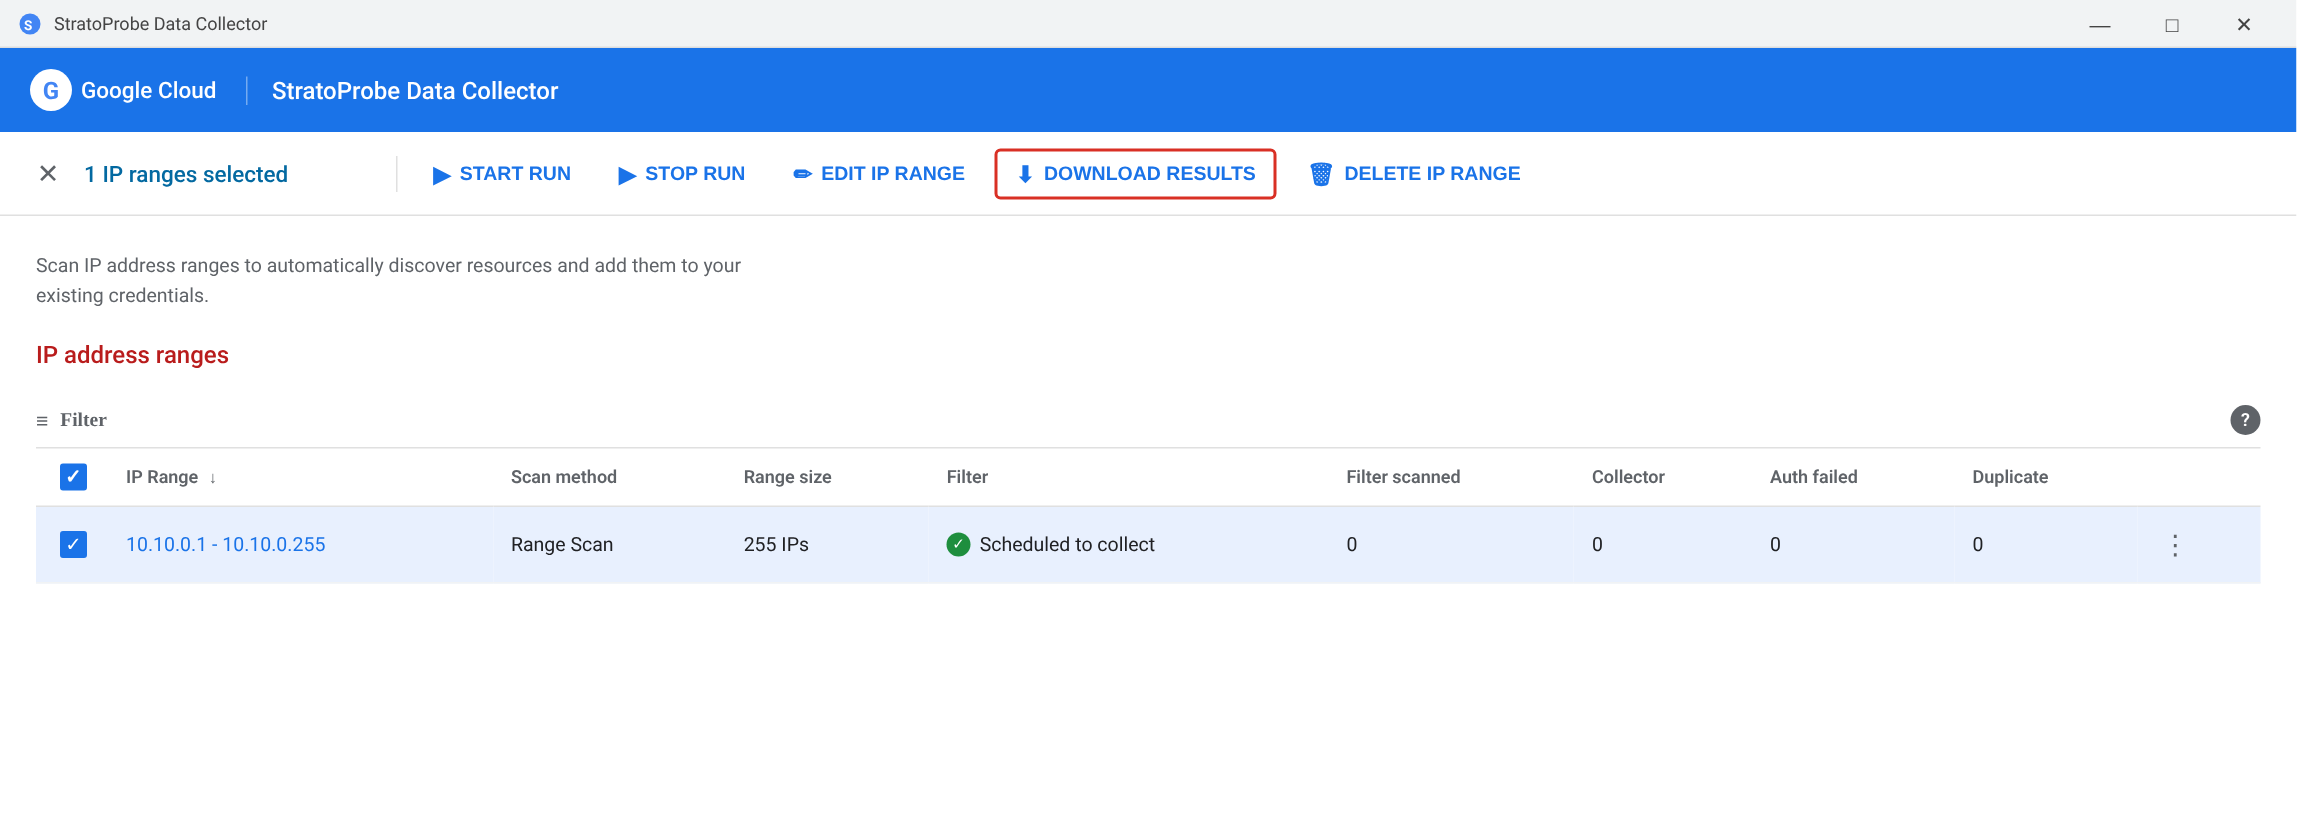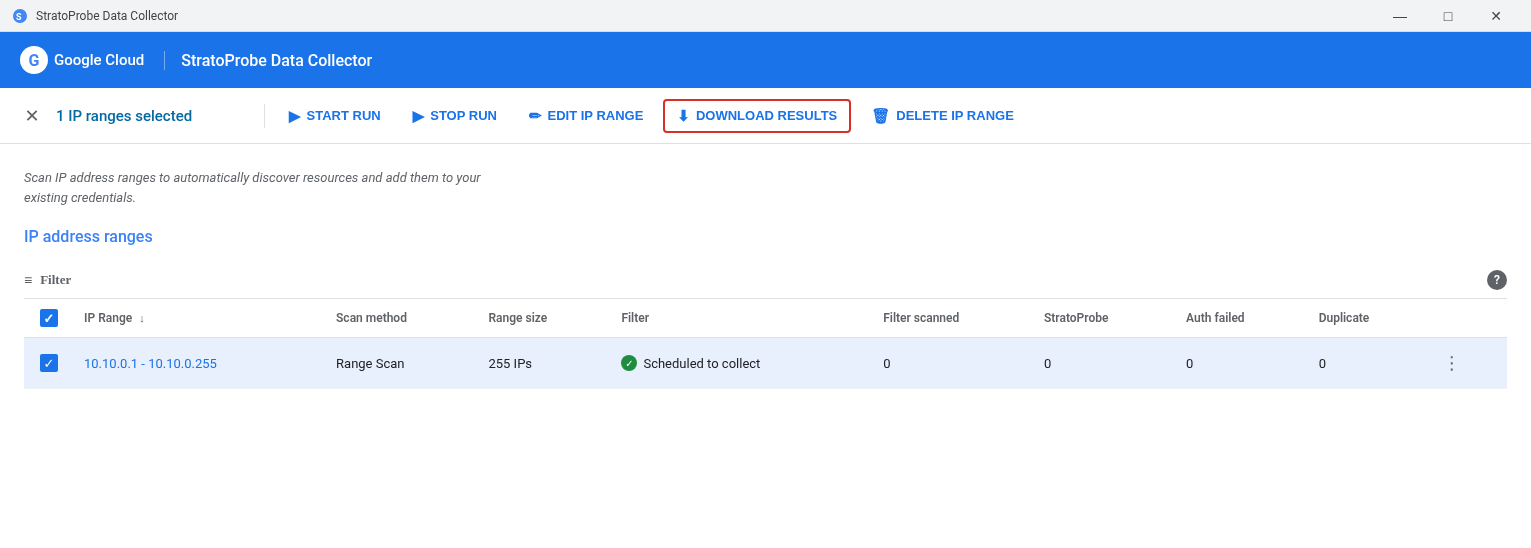"Scan IP address ranges to" .description { font-style: italic -> none }
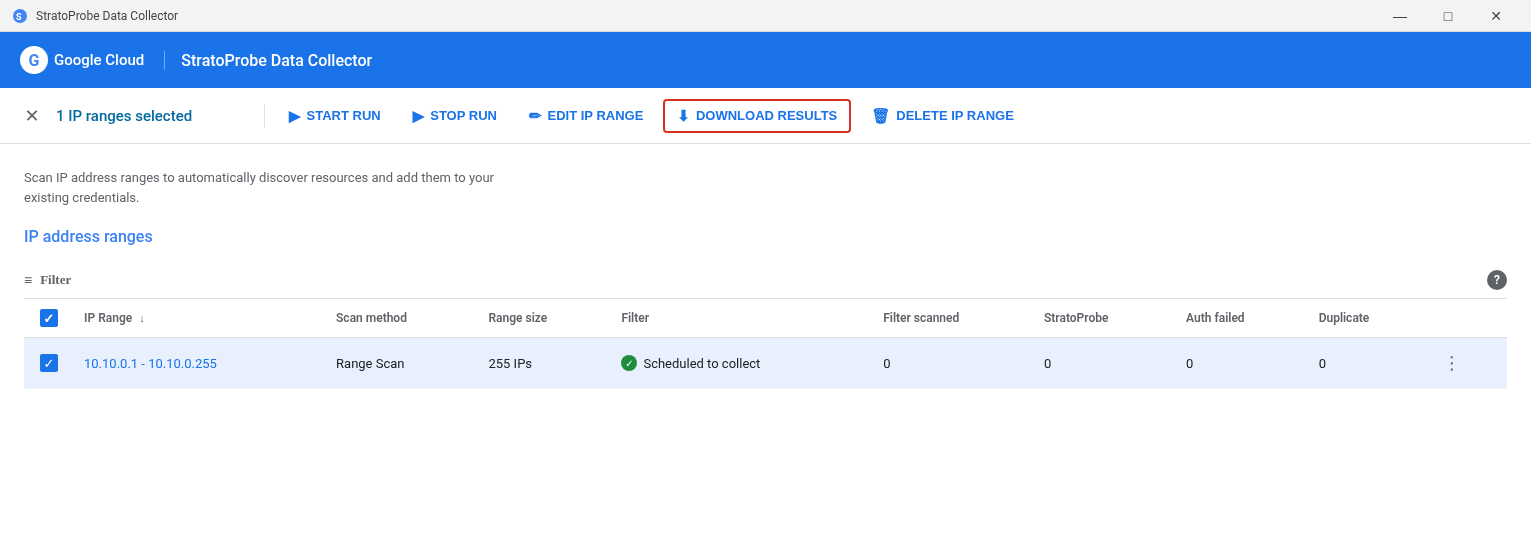"IP address ranges" .section-title { color: #3b82f6 -> #b91c1c }
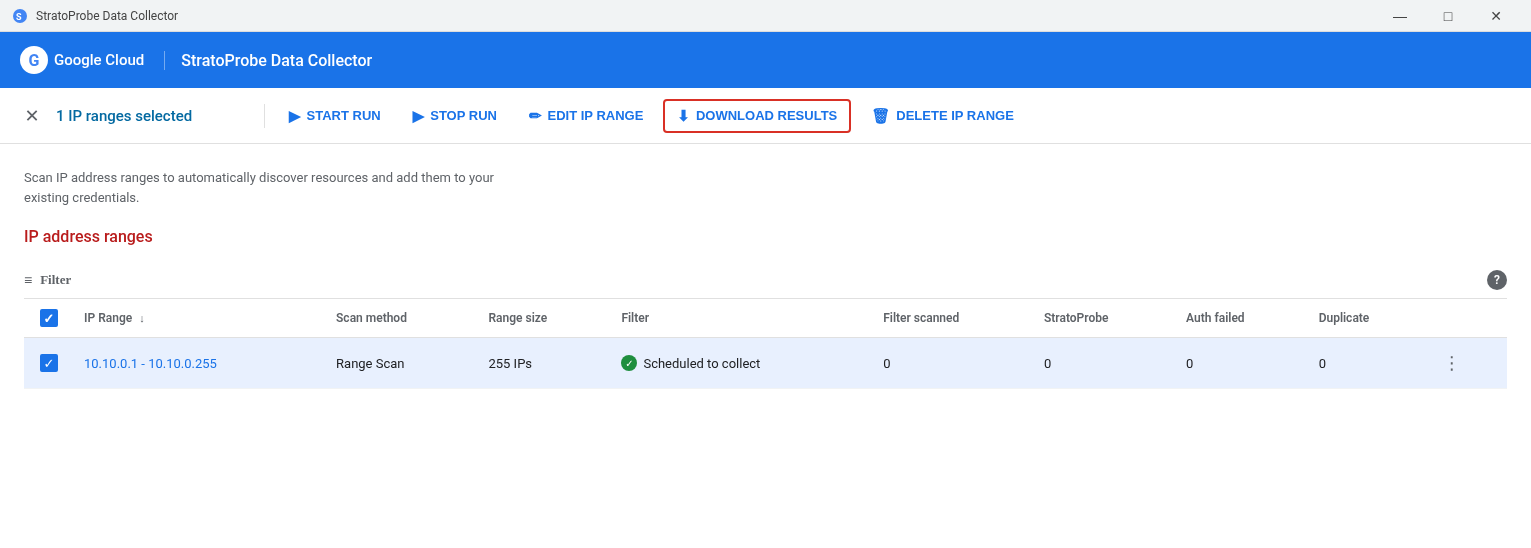"StratoProbe" th { text: StratoProbe -> Collector }
